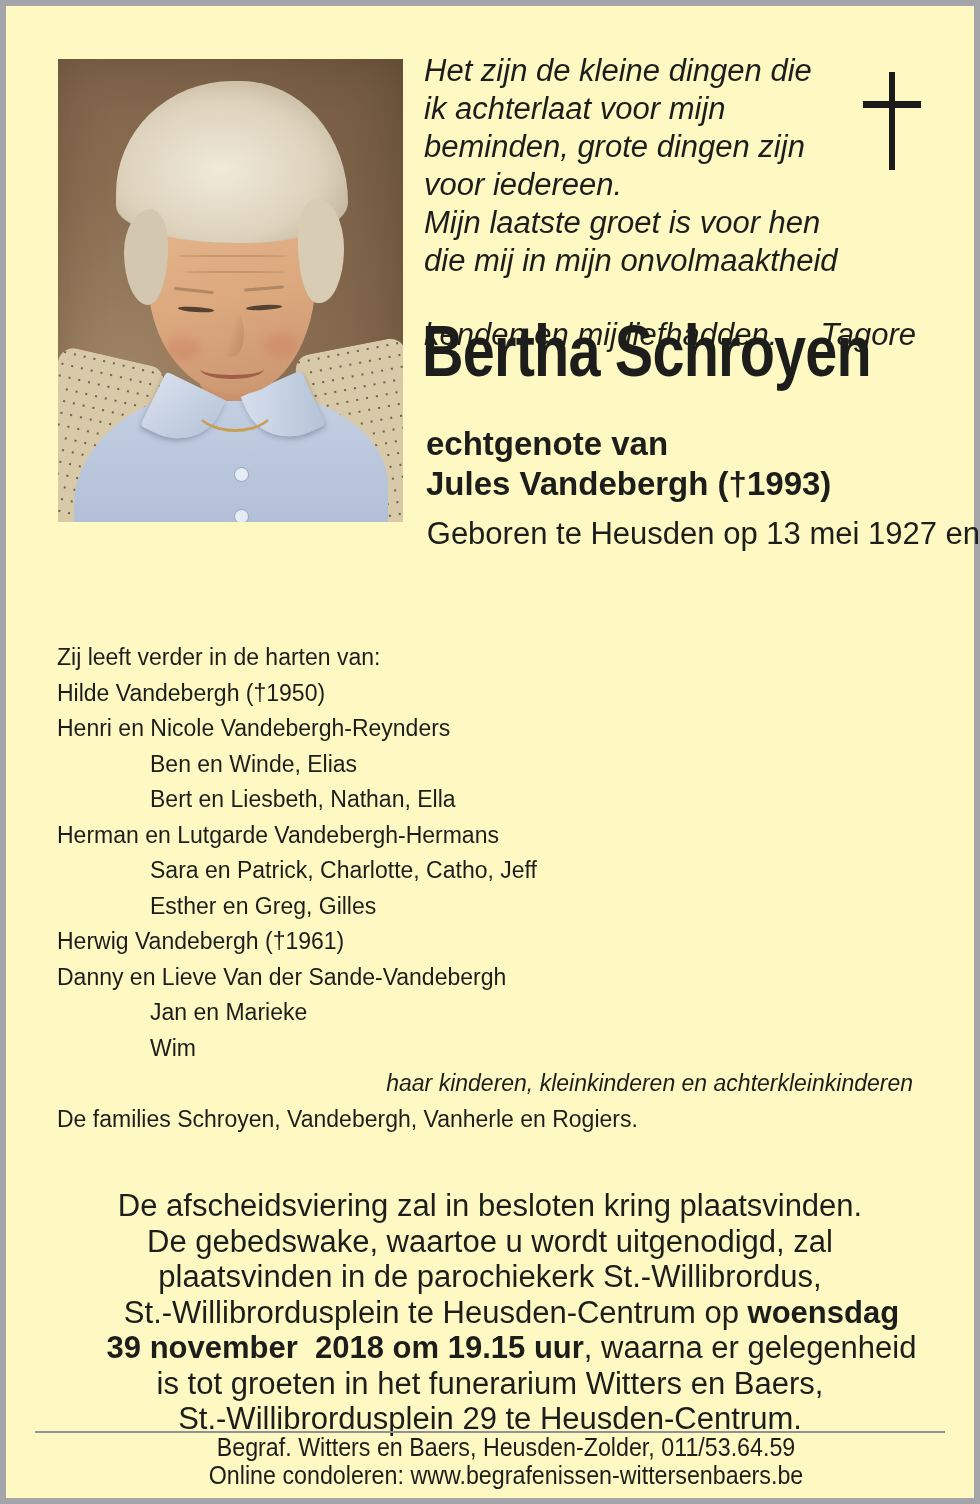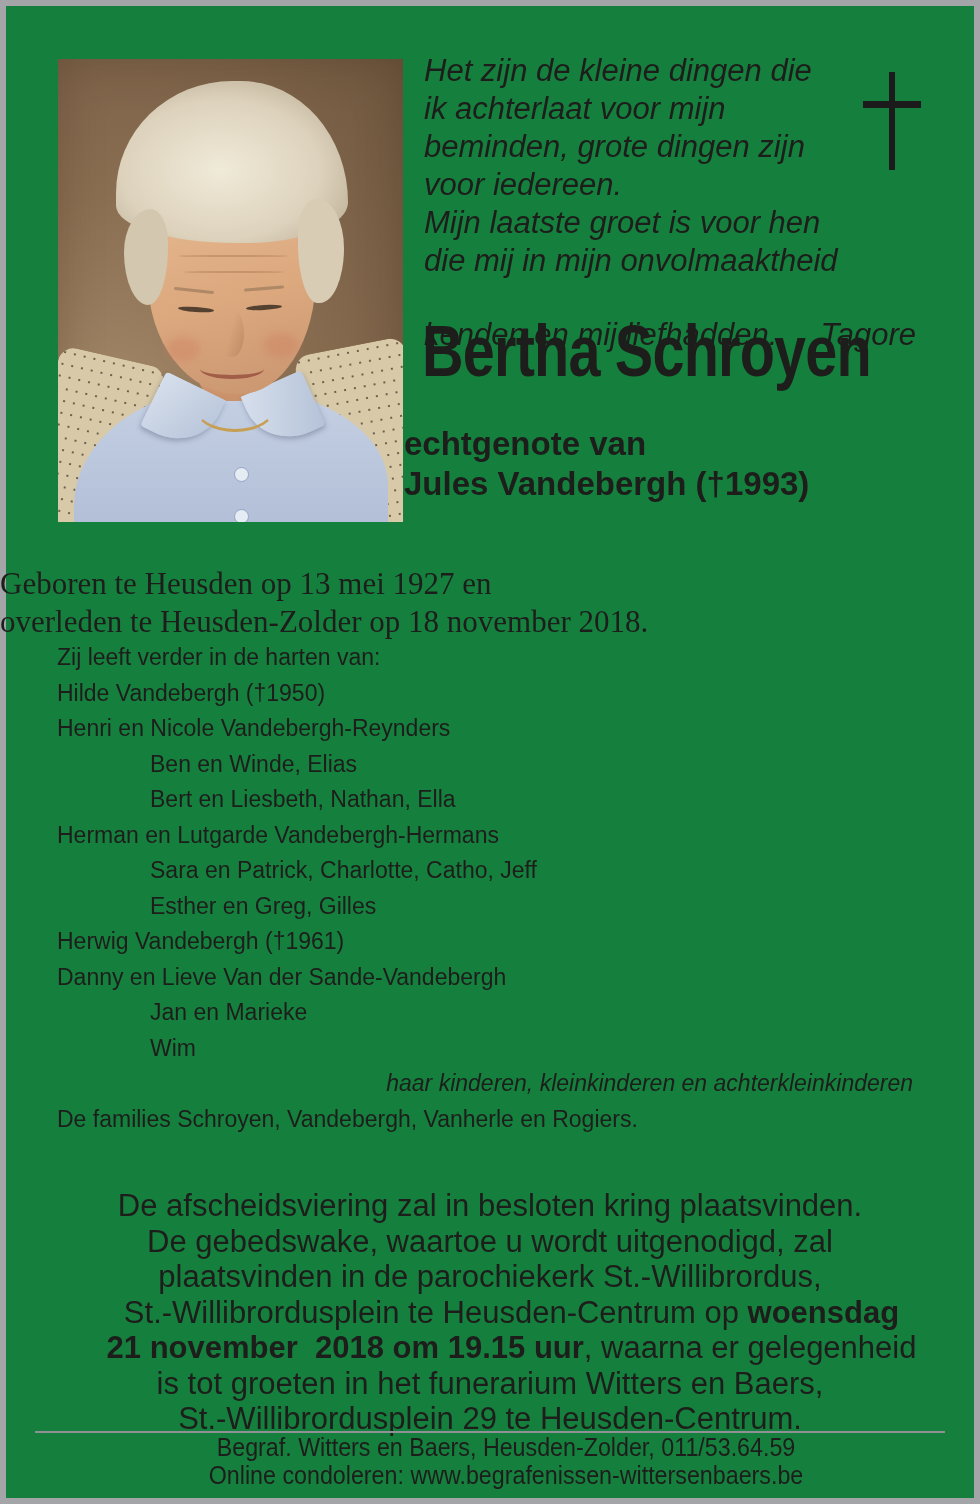"Het zijn de kleine dingen" .page { background: #15803d -> #fef9c3 }
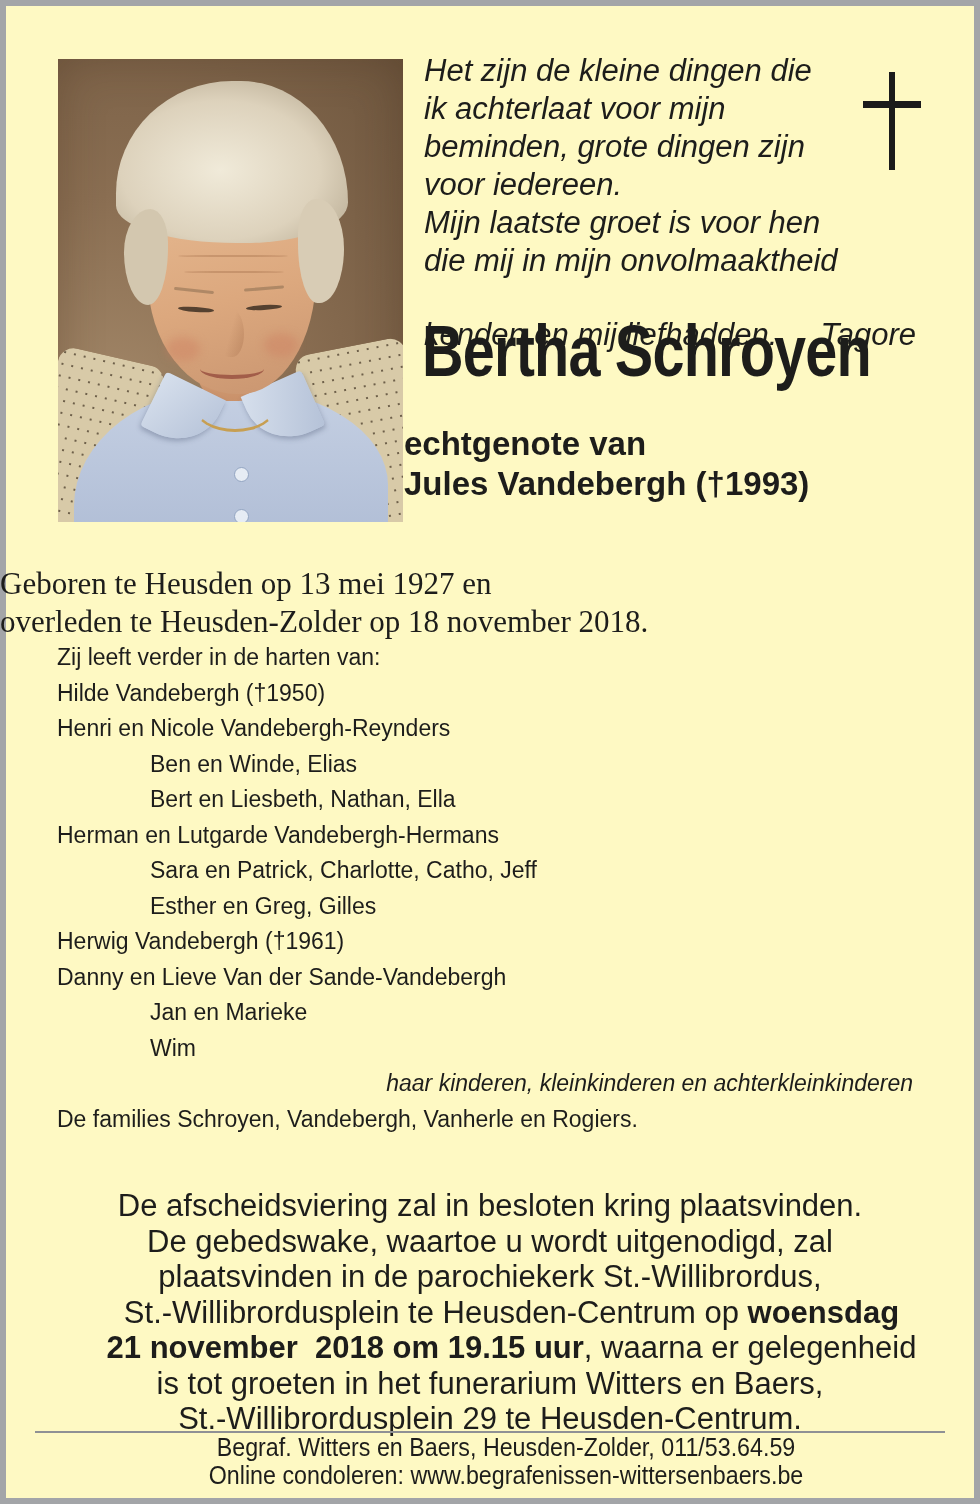"echtgenote van" .relation { left: 404px -> 426px }
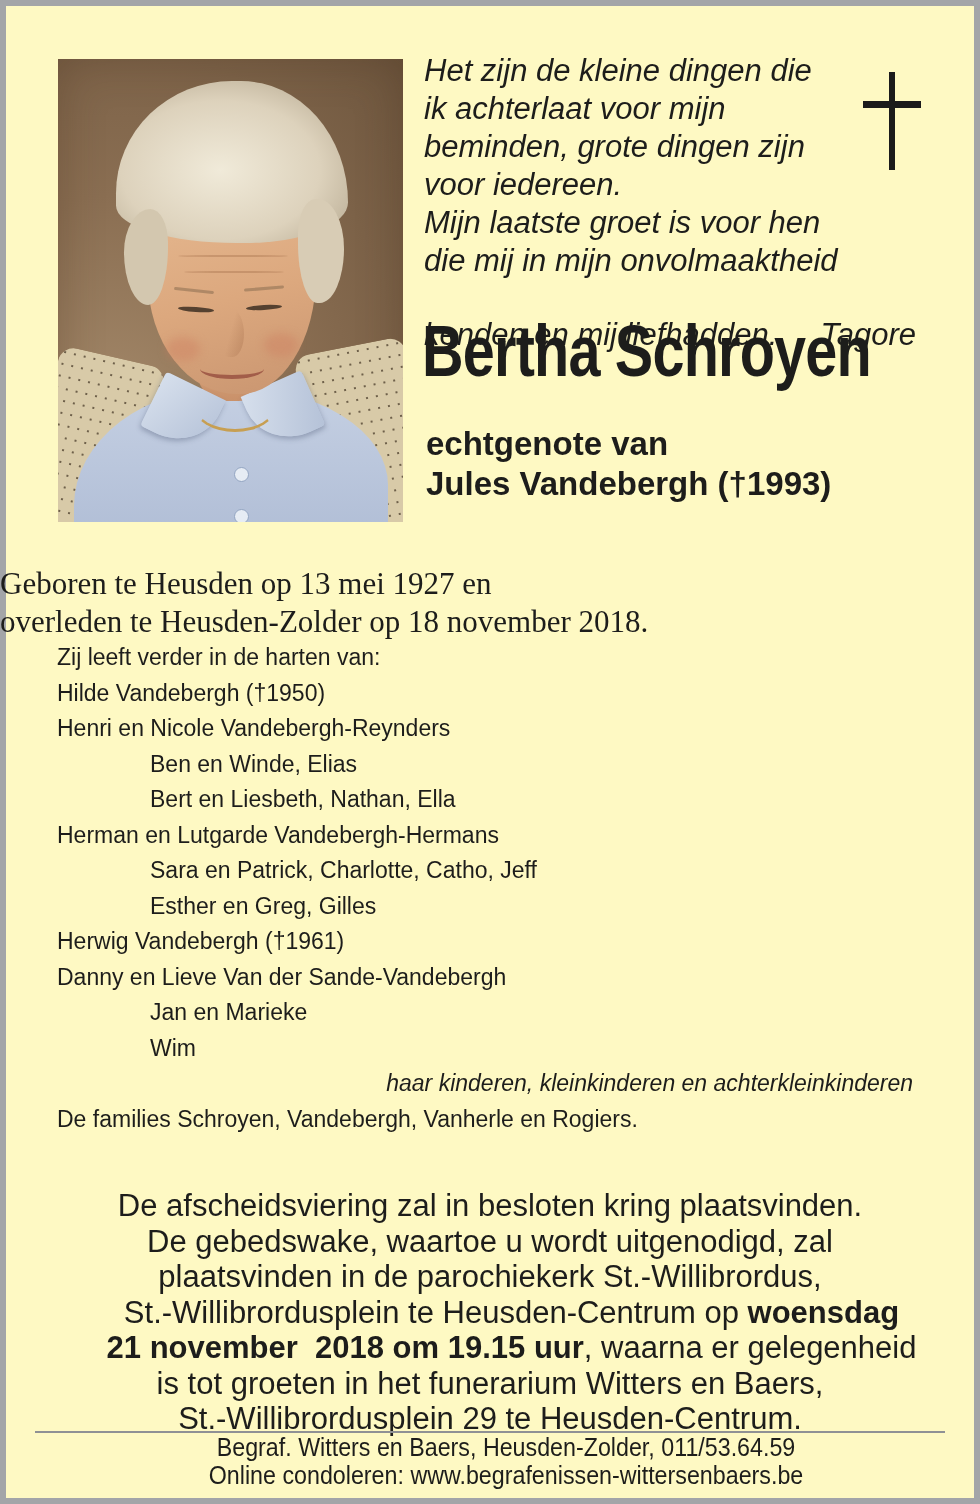"Geboren te Heusden op 13" .dates { font-family: Liberation Serif, serif -> none; text-align: left -> right; top: 565px -> 515px }
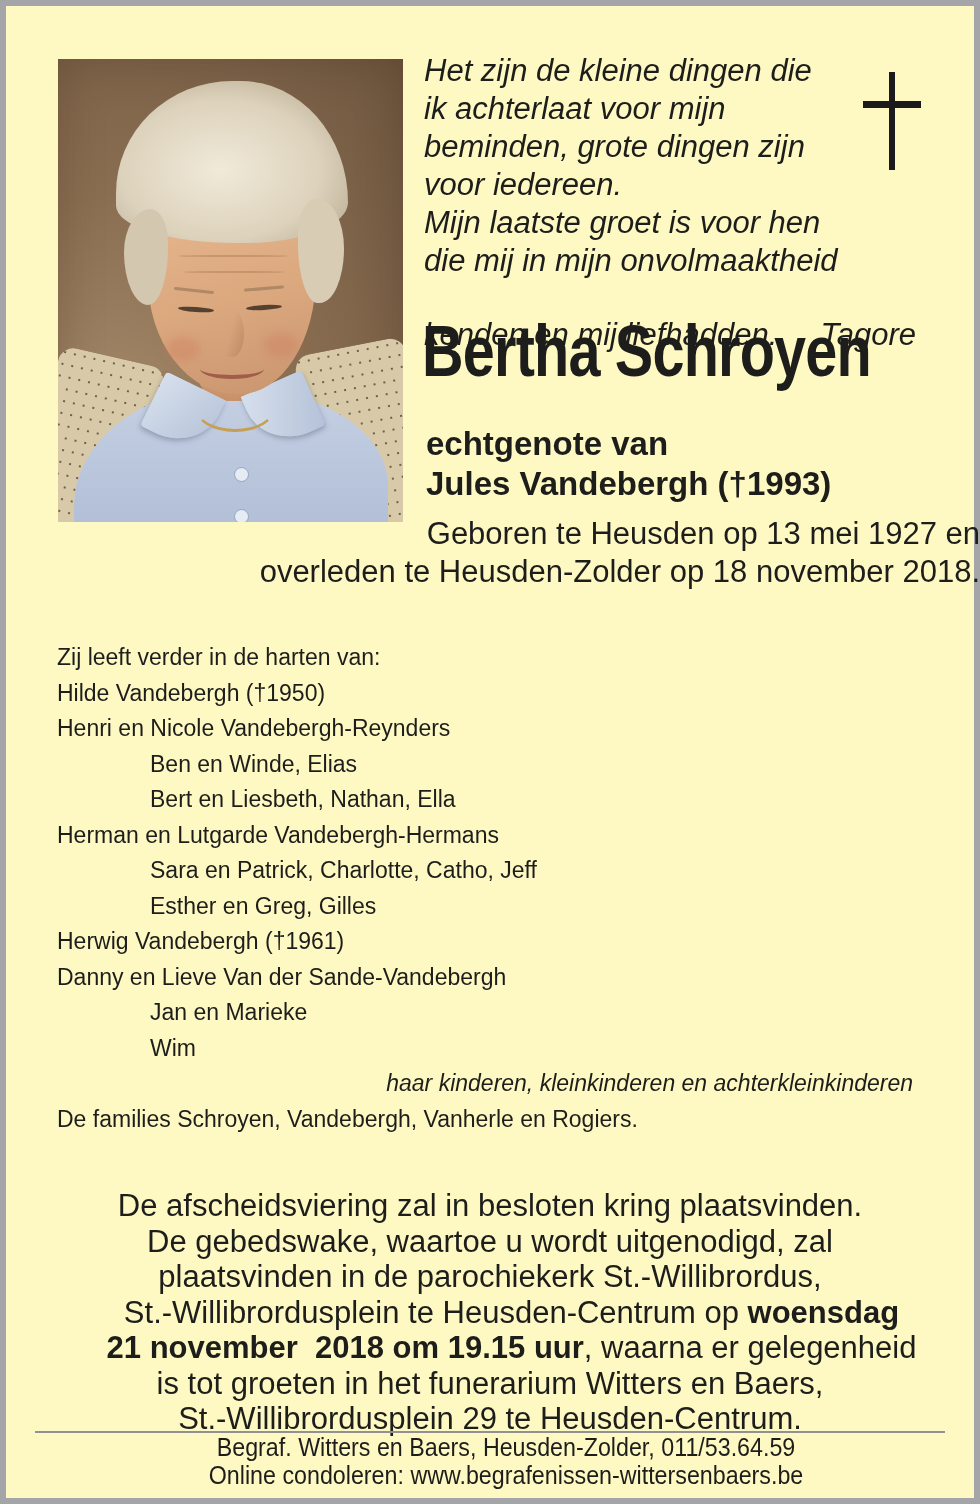"overleden te Heusden-Zolder op 18" div { html: <div>overleden te Heusden-Zolder op 18 november 2018.</div> -> none }
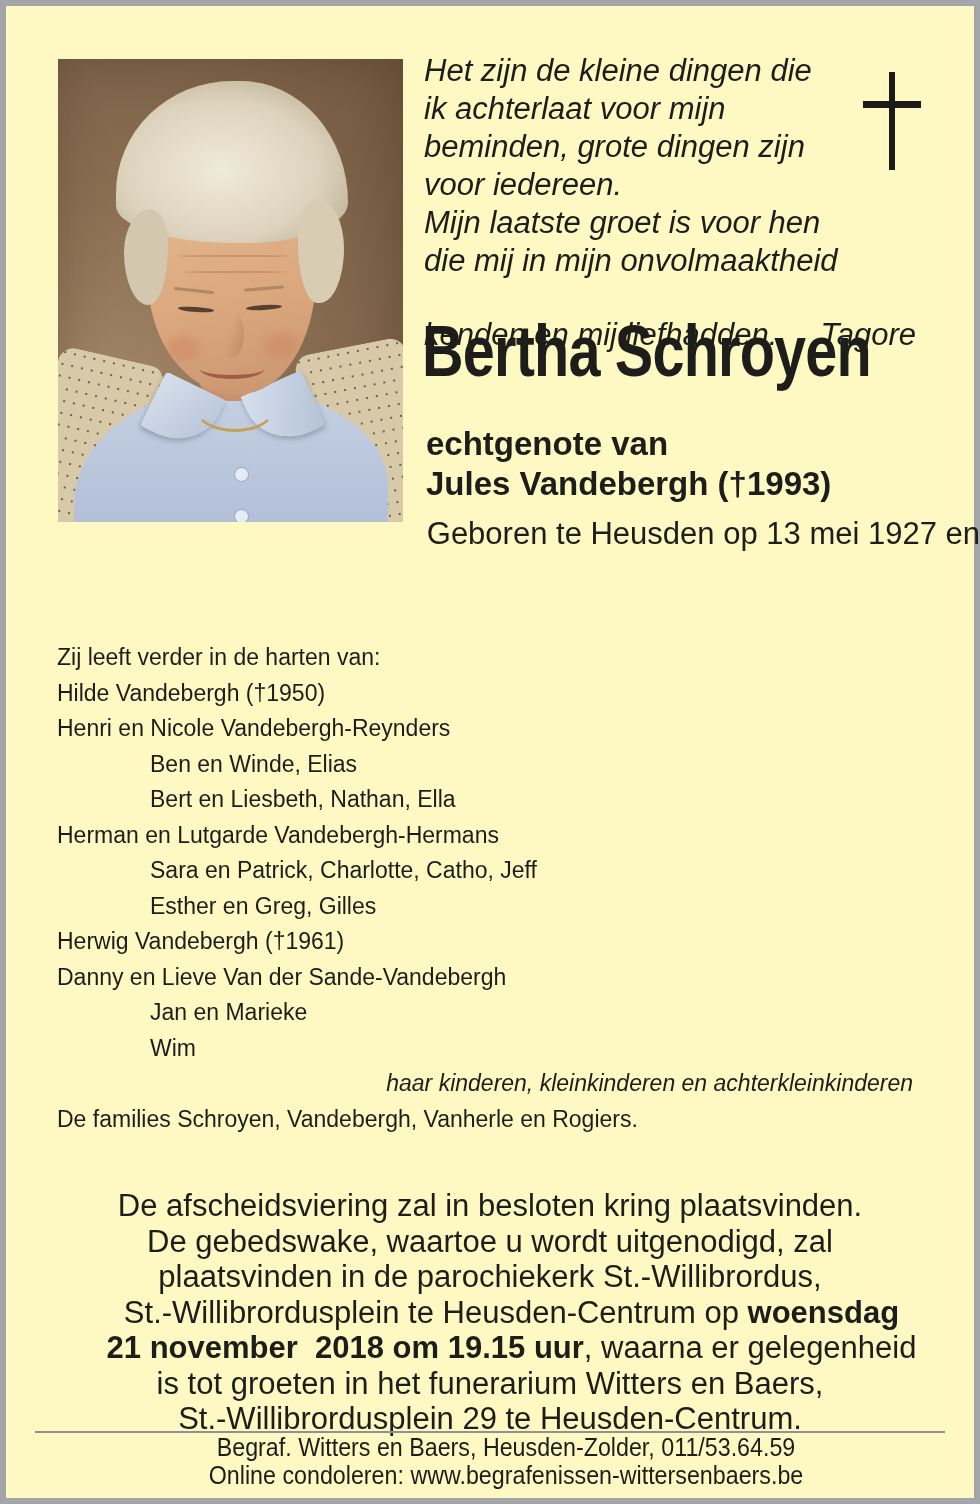"21 november 2018 om 19.15" span.b { text: 21 -> 39 }
